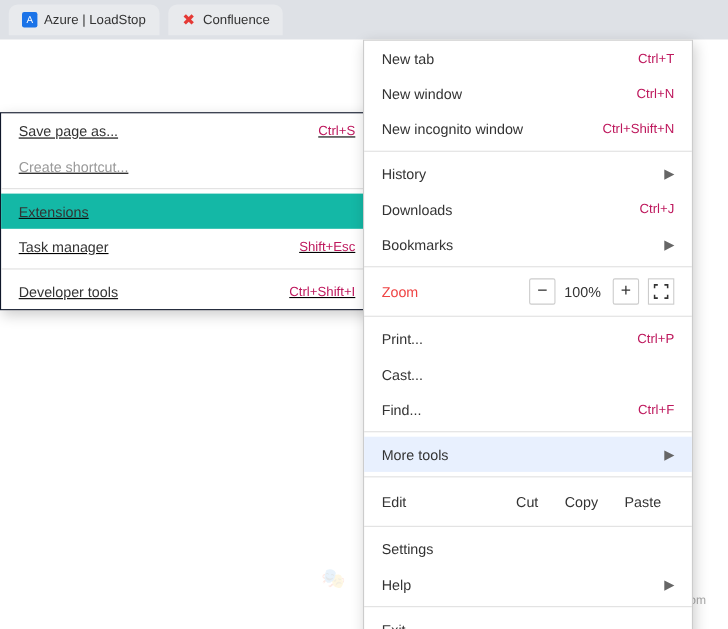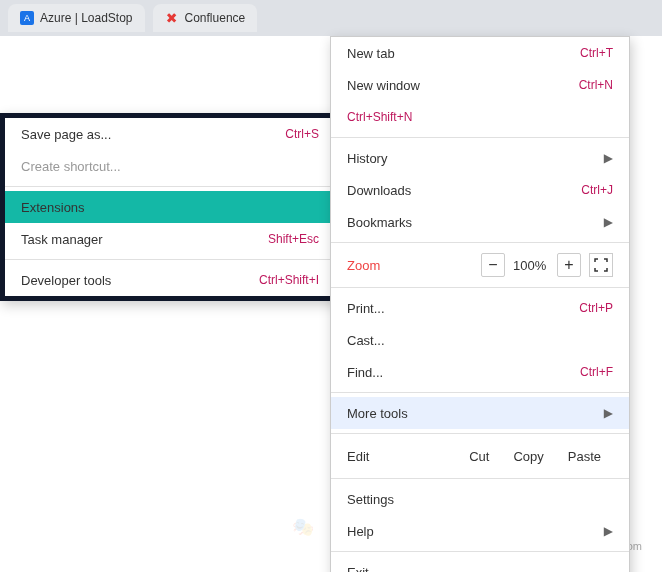"Save page as..." .context-menu-left { border: 5px solid #0f172a -> 1px solid #0f172a; text-decoration: none -> underline; top: 77px -> 66px }
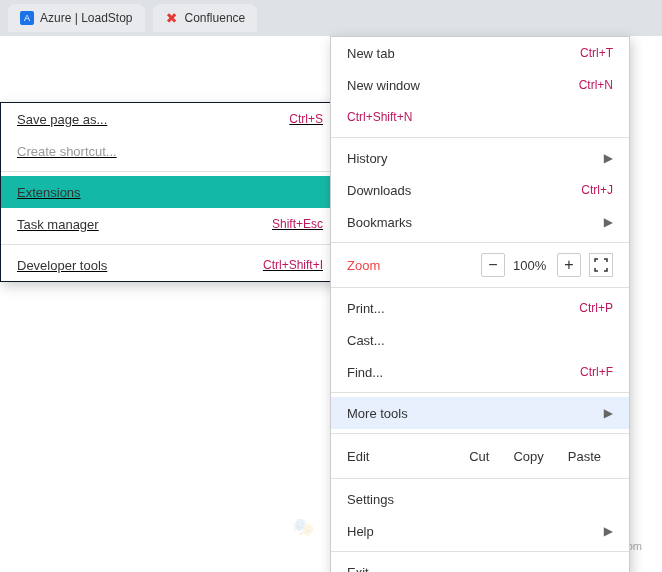"New incognito window" span { html: none -> <span>New incognito window</span> }
